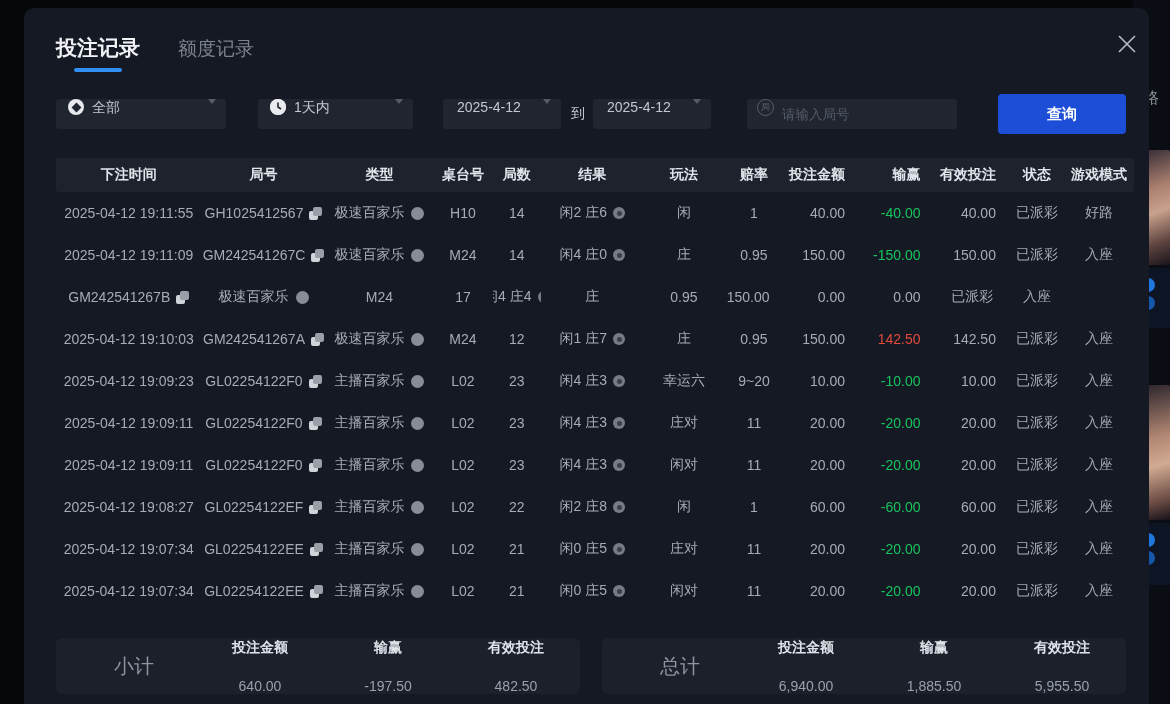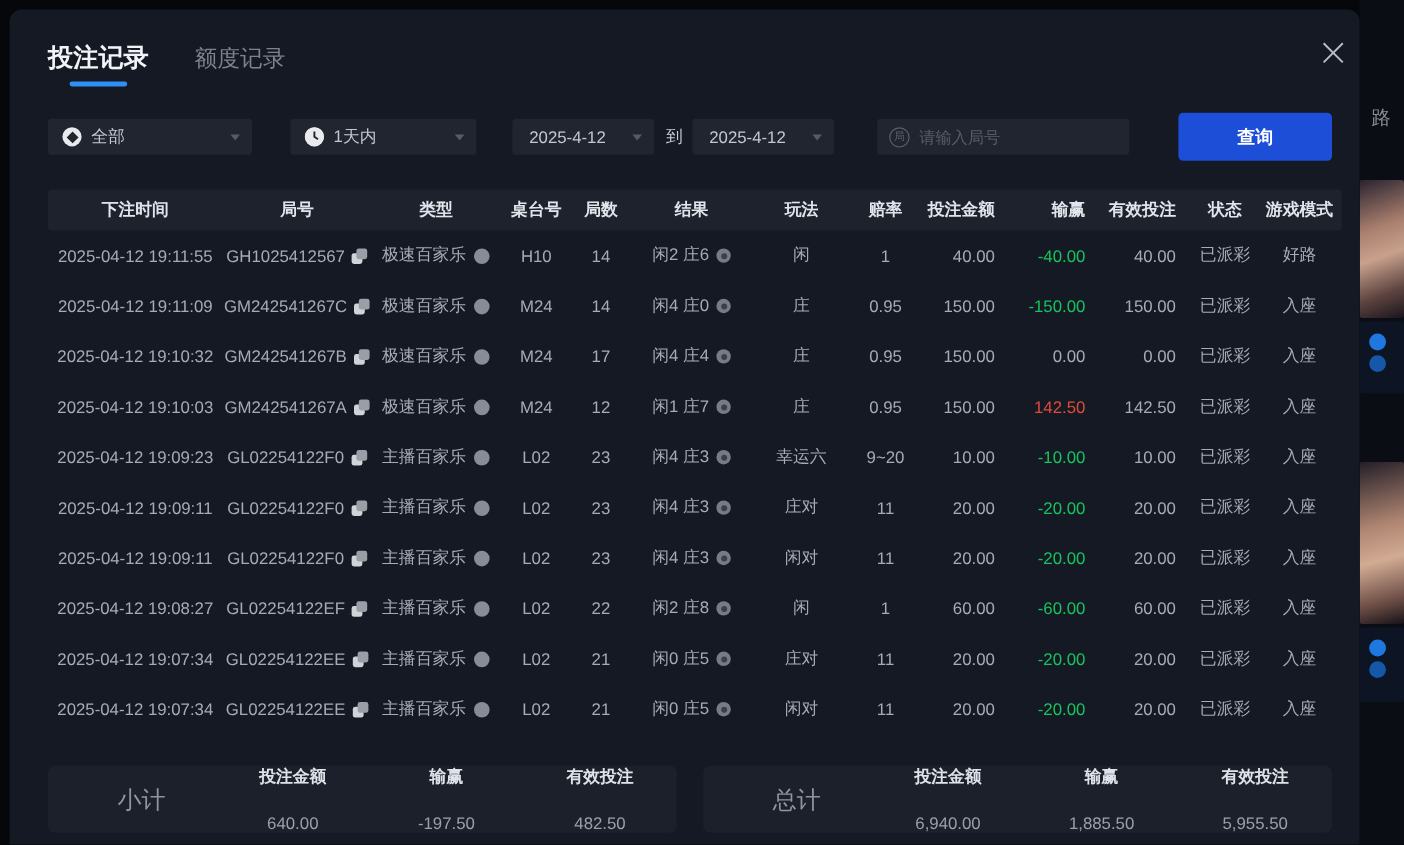"投注记录" .modal { left: 8px -> 24px }
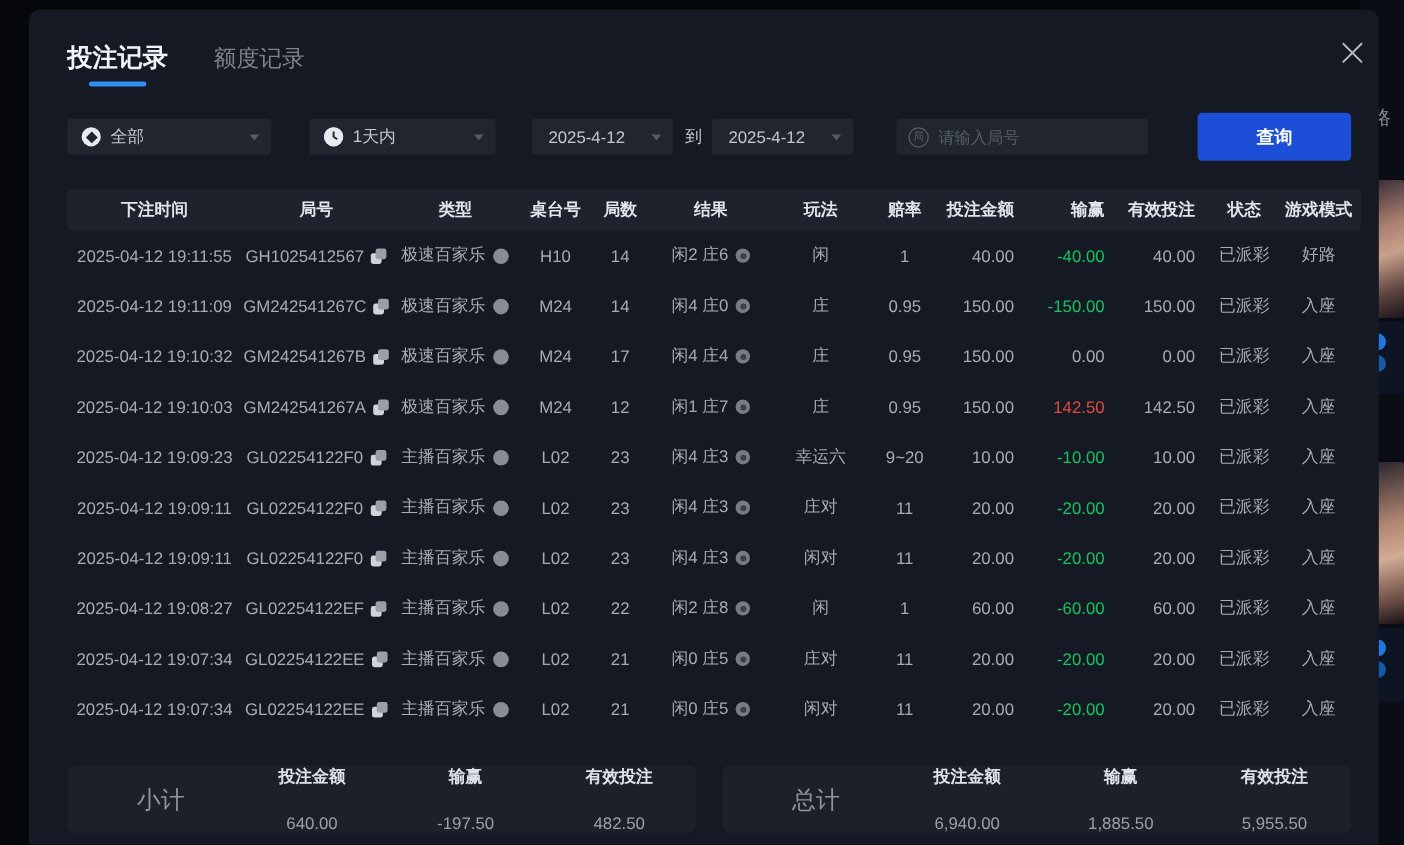"全部" .field { align-items: center -> none }
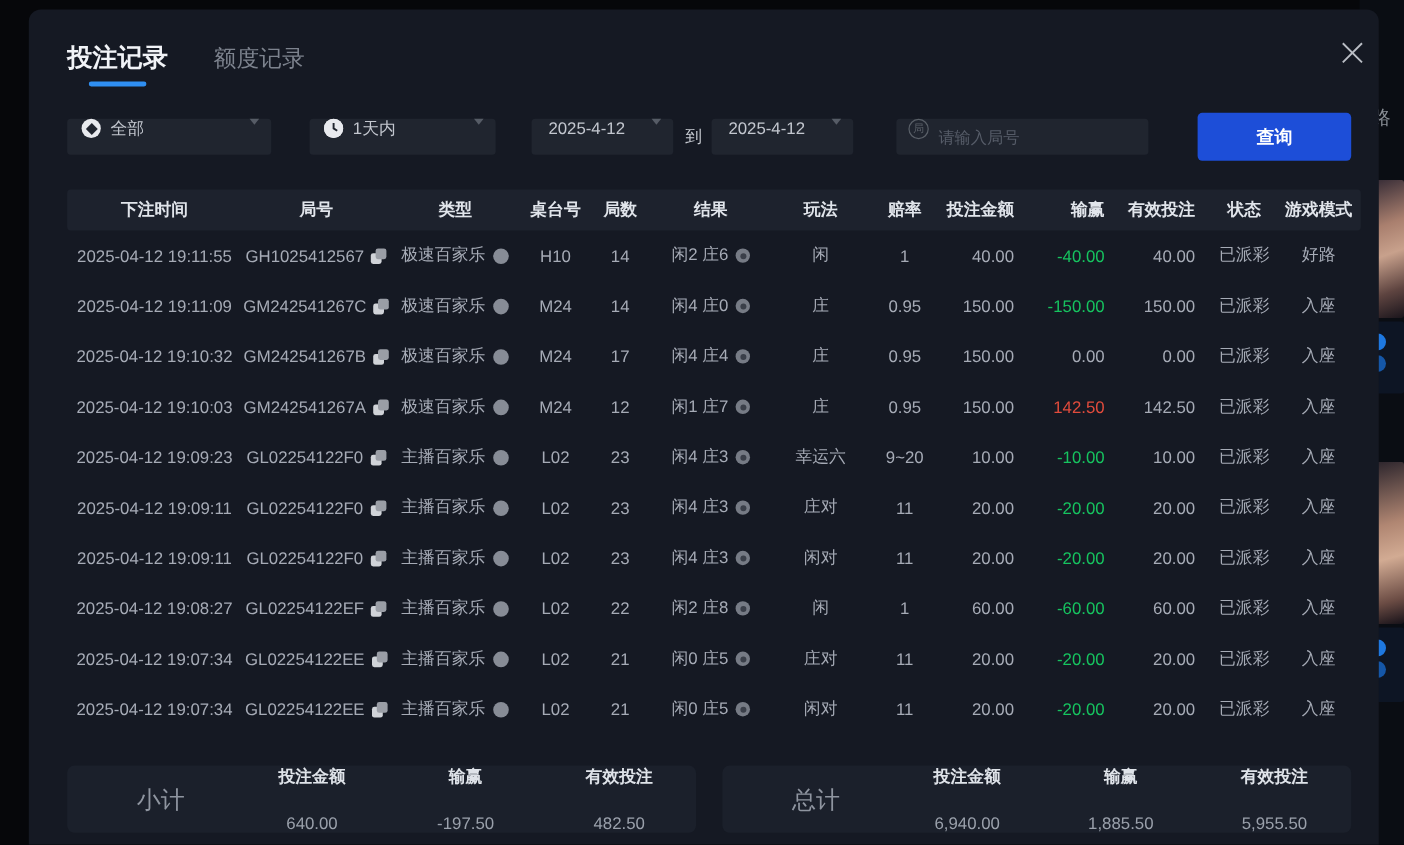"2025-04-12 19:10:32" div.tcell { html: <div>2025-04-12 19:10:32</div> -> none }
